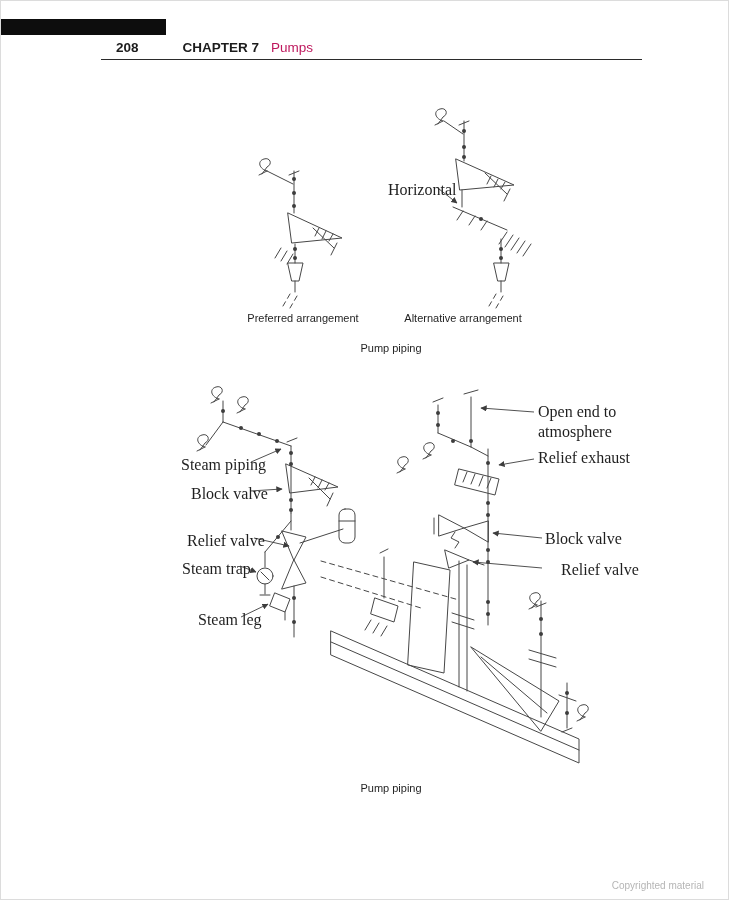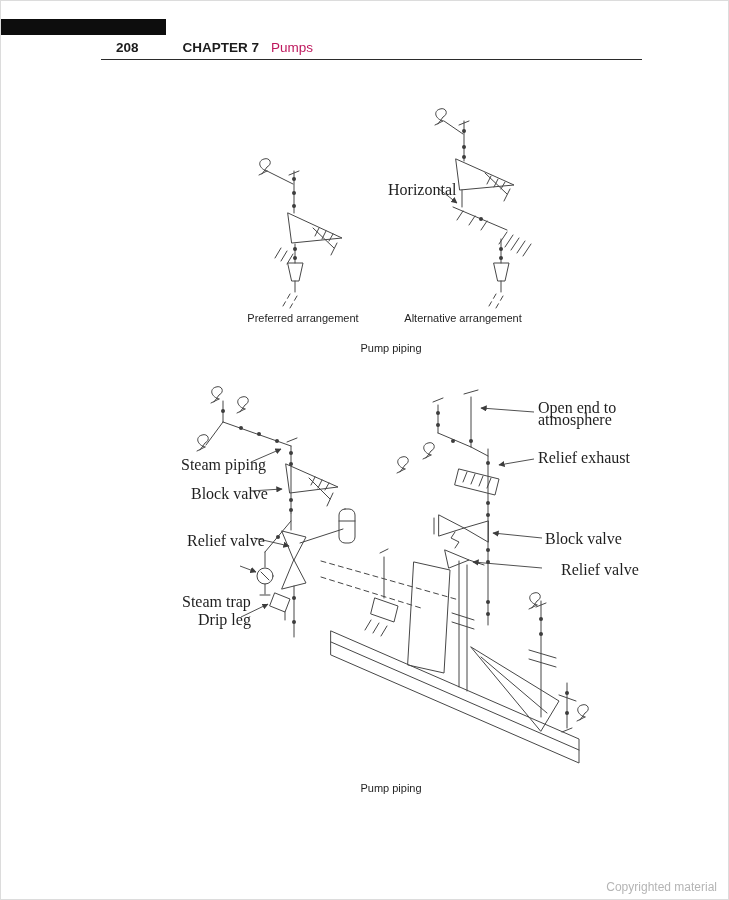"Open end to" .lbl.pre { line-height: 12px -> 20px }
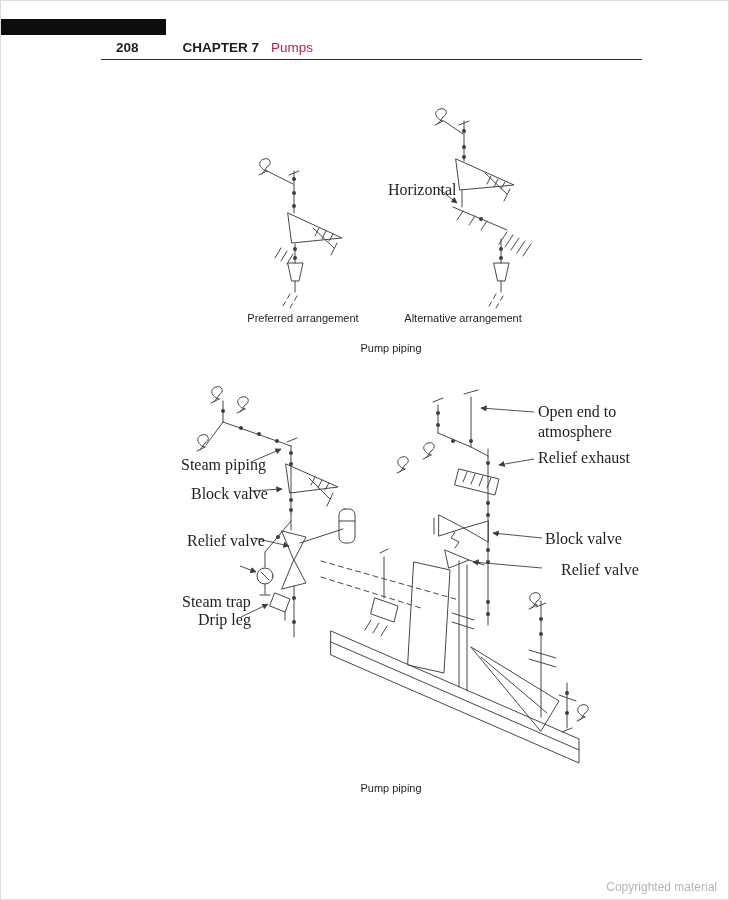"Steam trap" div.lbl { top: 592px -> 559px }
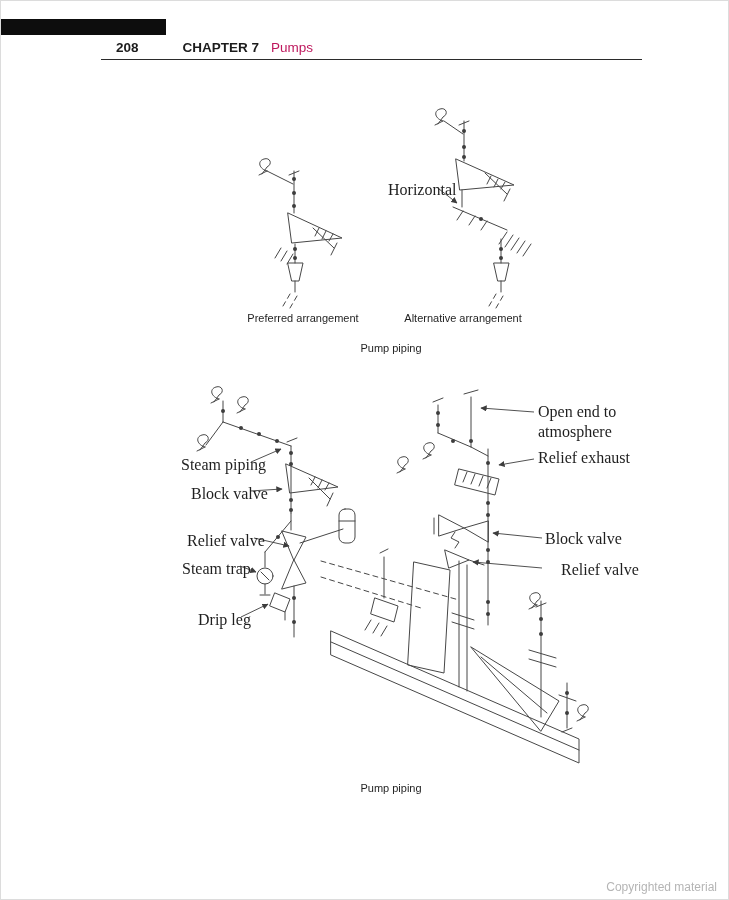"Drip leg" div.lbl { text: Drip -> Steam }
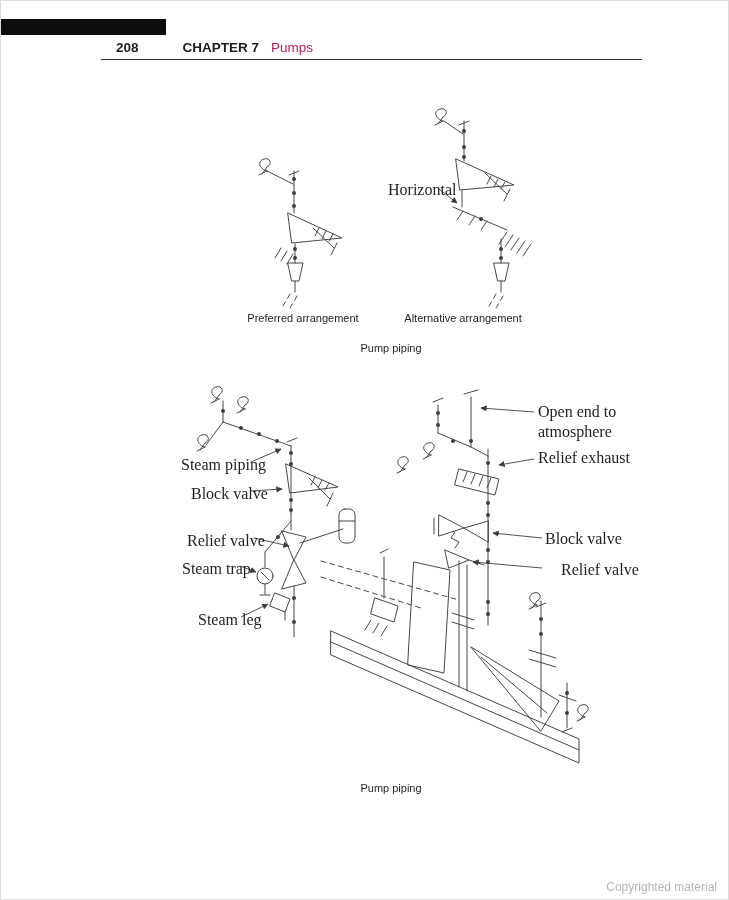"Copyrighted material" .copyright { font-size: 12px -> 10px; right: 11px -> 24px }
